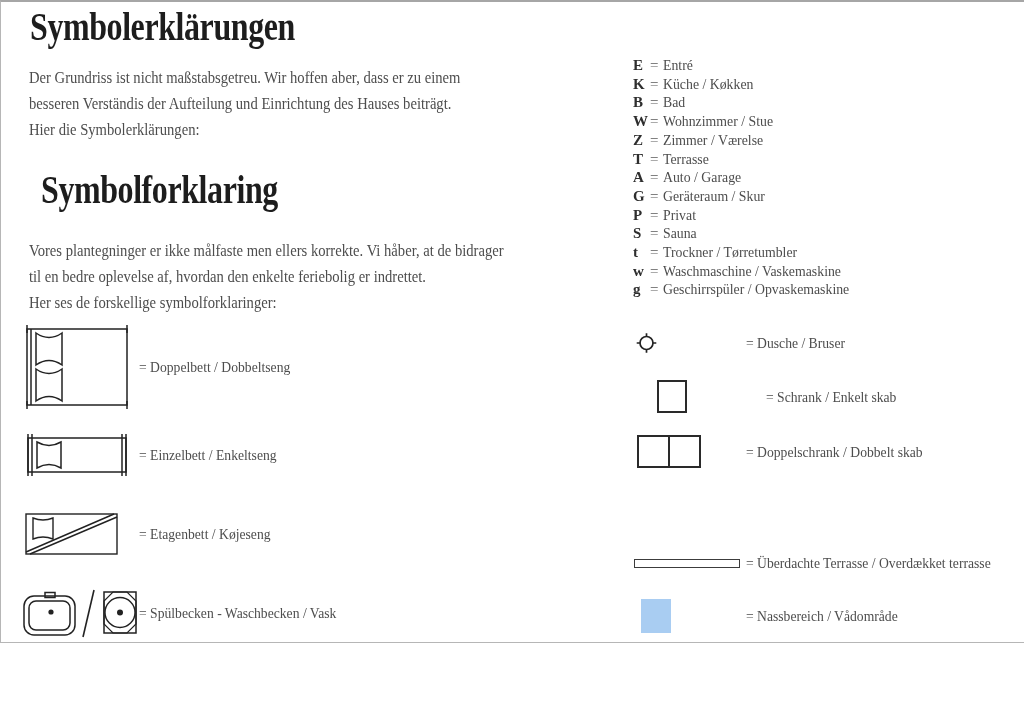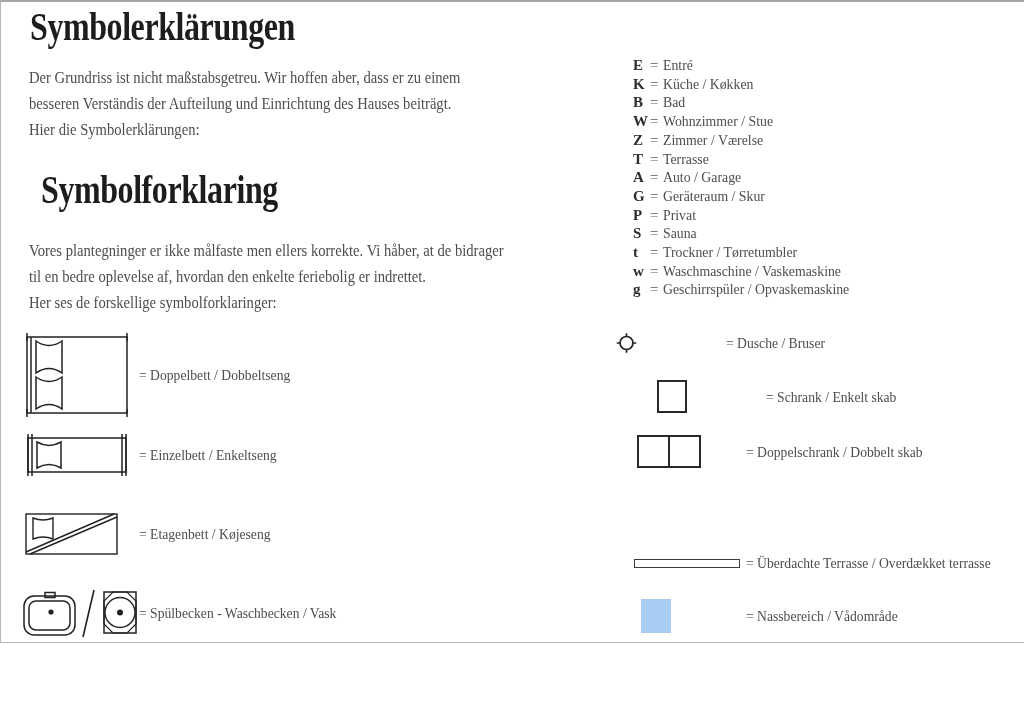"= Dusche / Bruser" div.leg-row { left: 613px -> 633px }
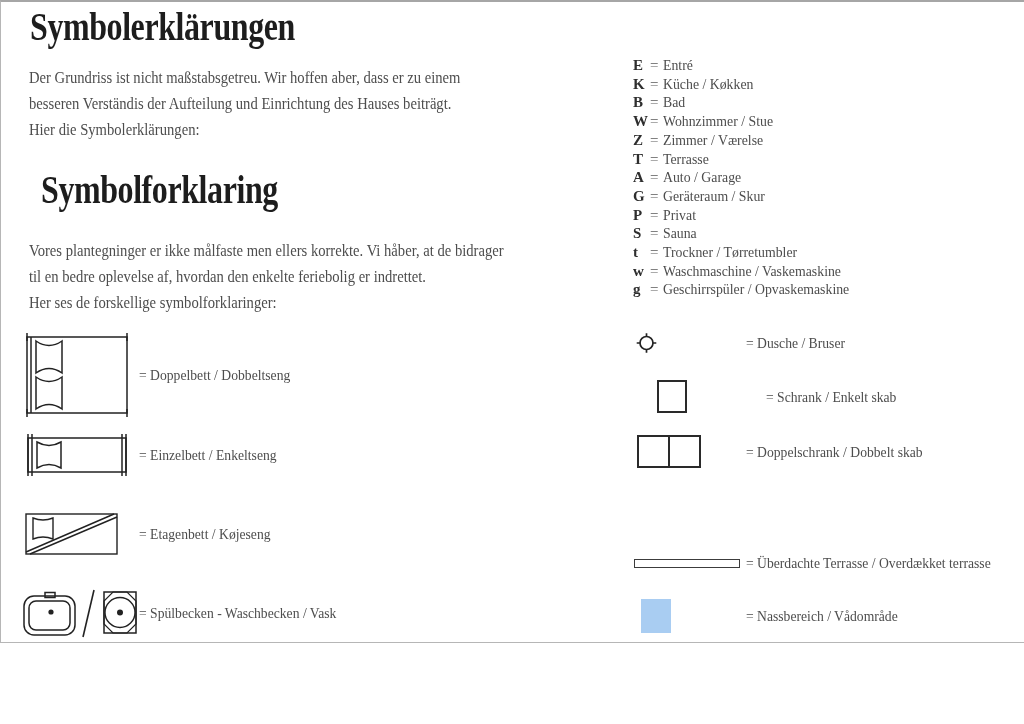"= Doppelbett / Dobbeltseng" div.leg-row { top: 331px -> 323px }
